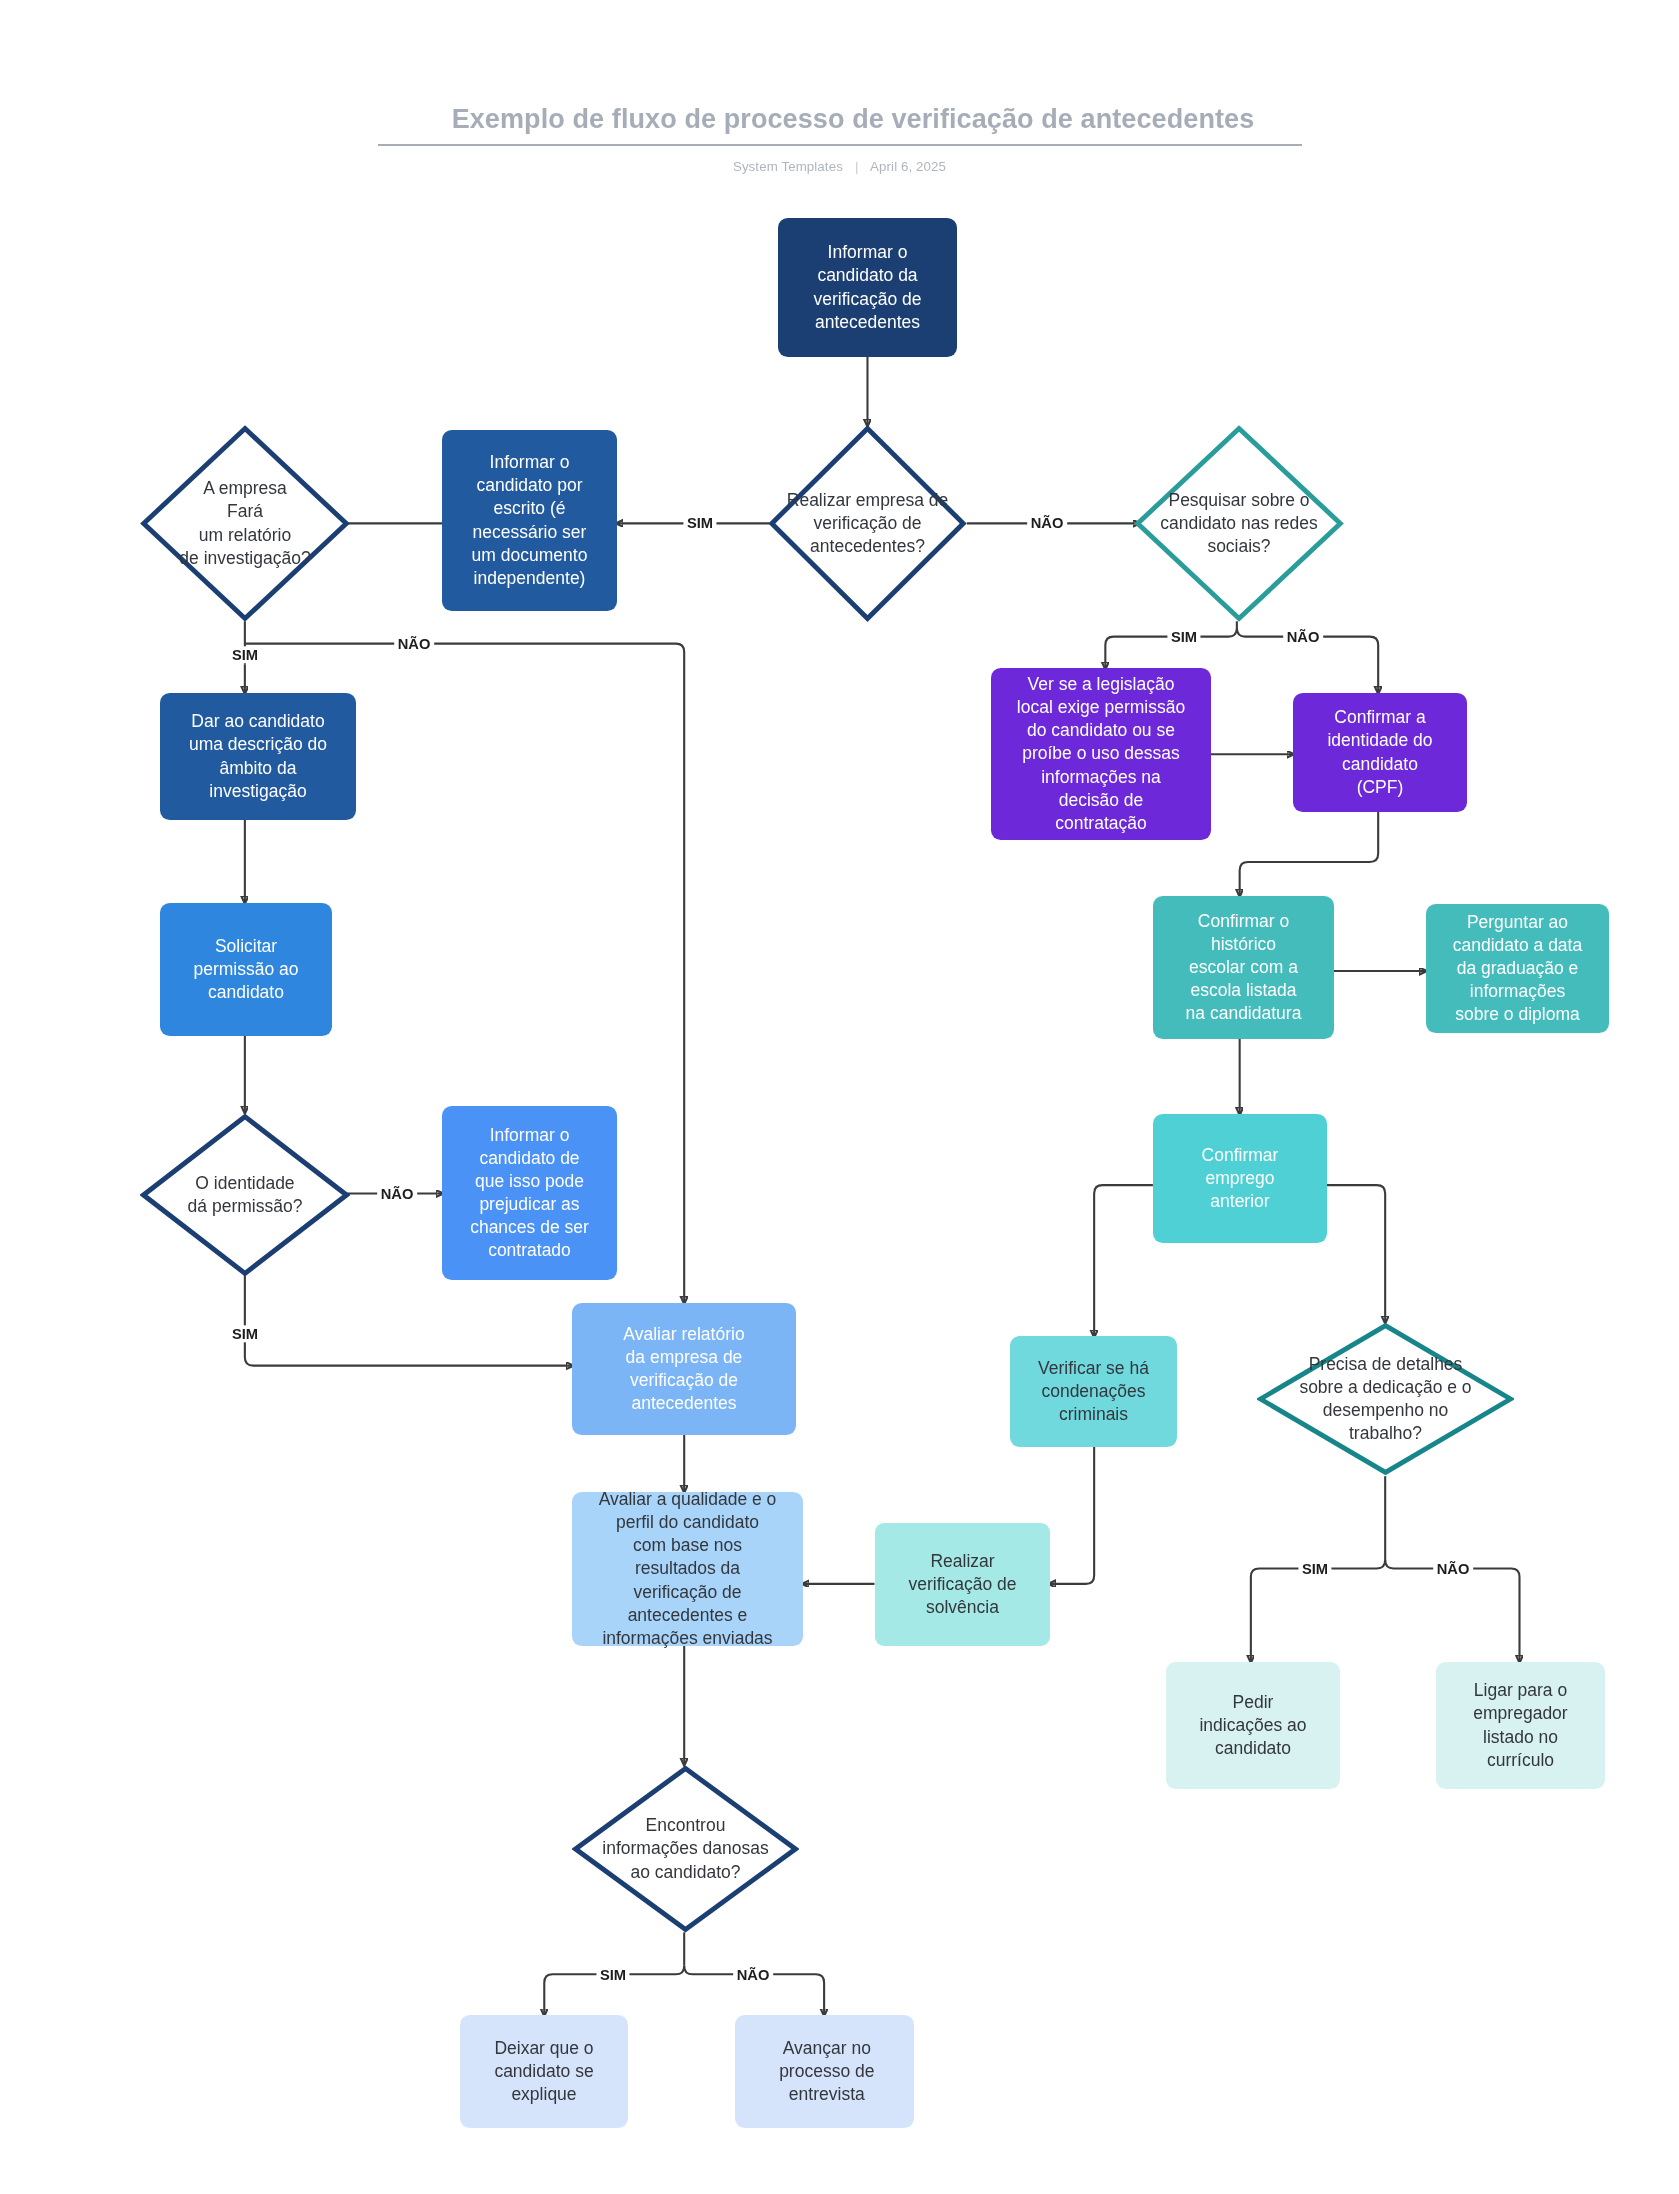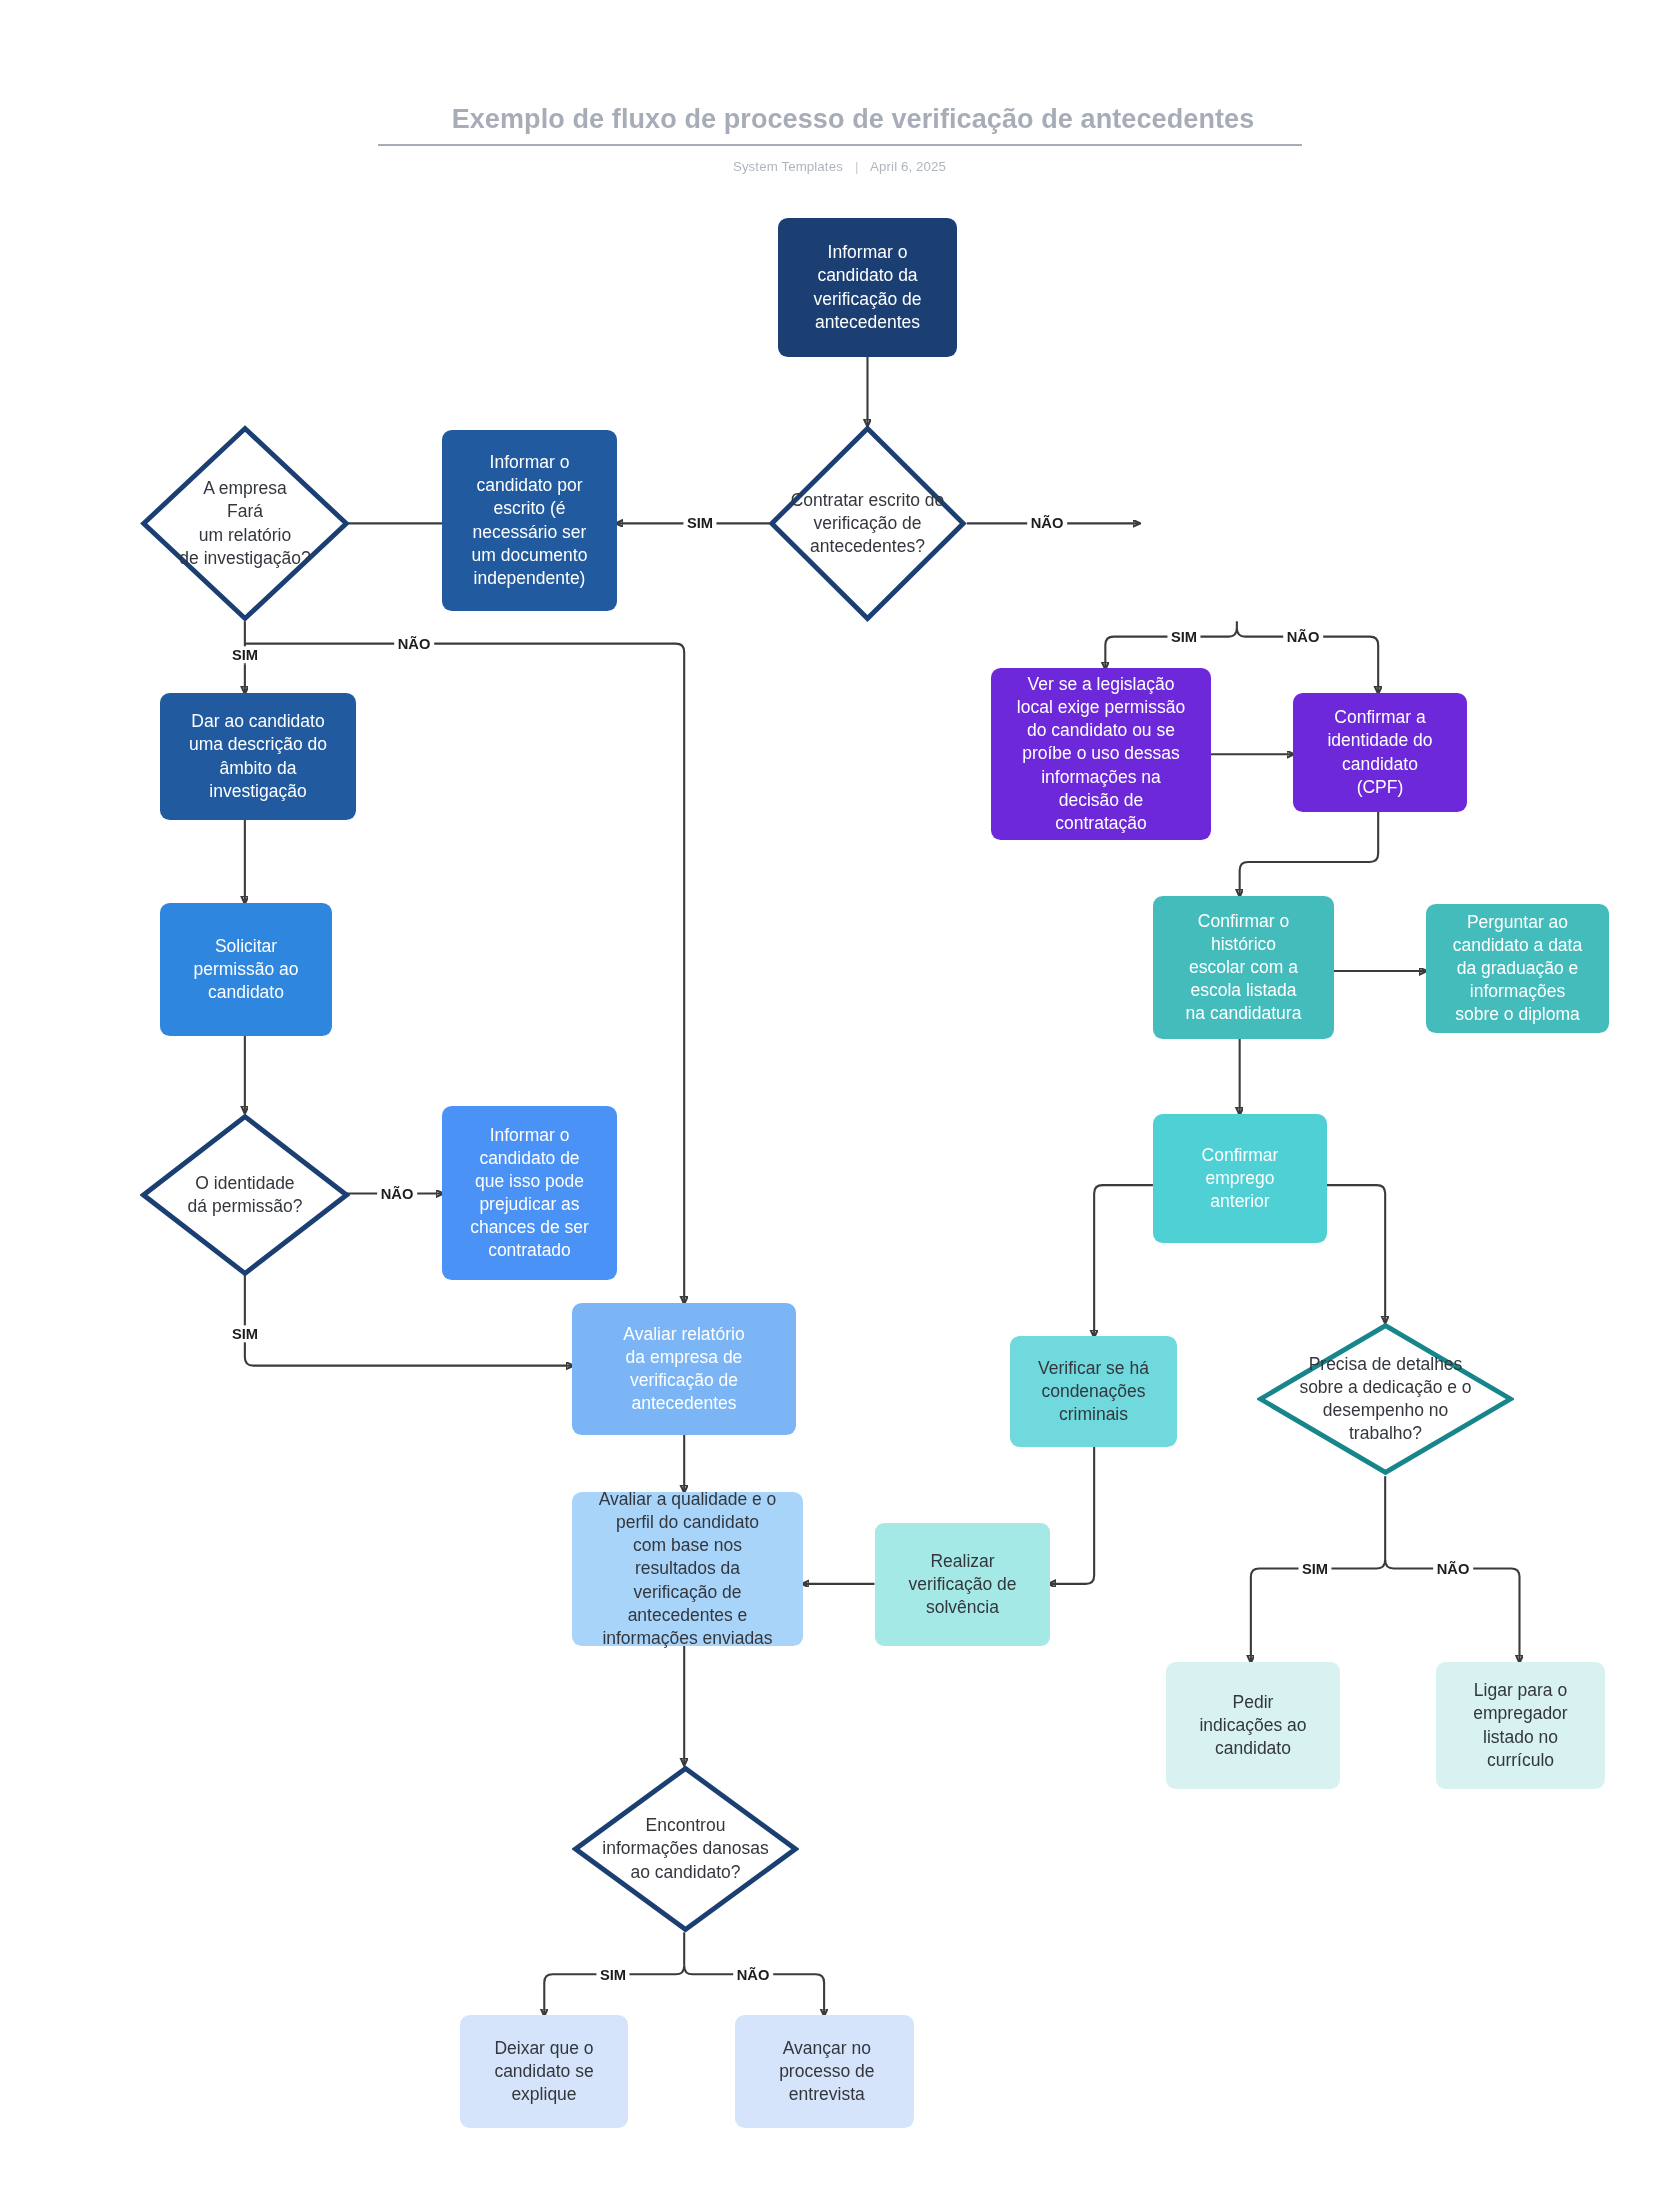"Contratar escrito de" div.dlabel { text: Contratar escrito -> Realizar empresa }
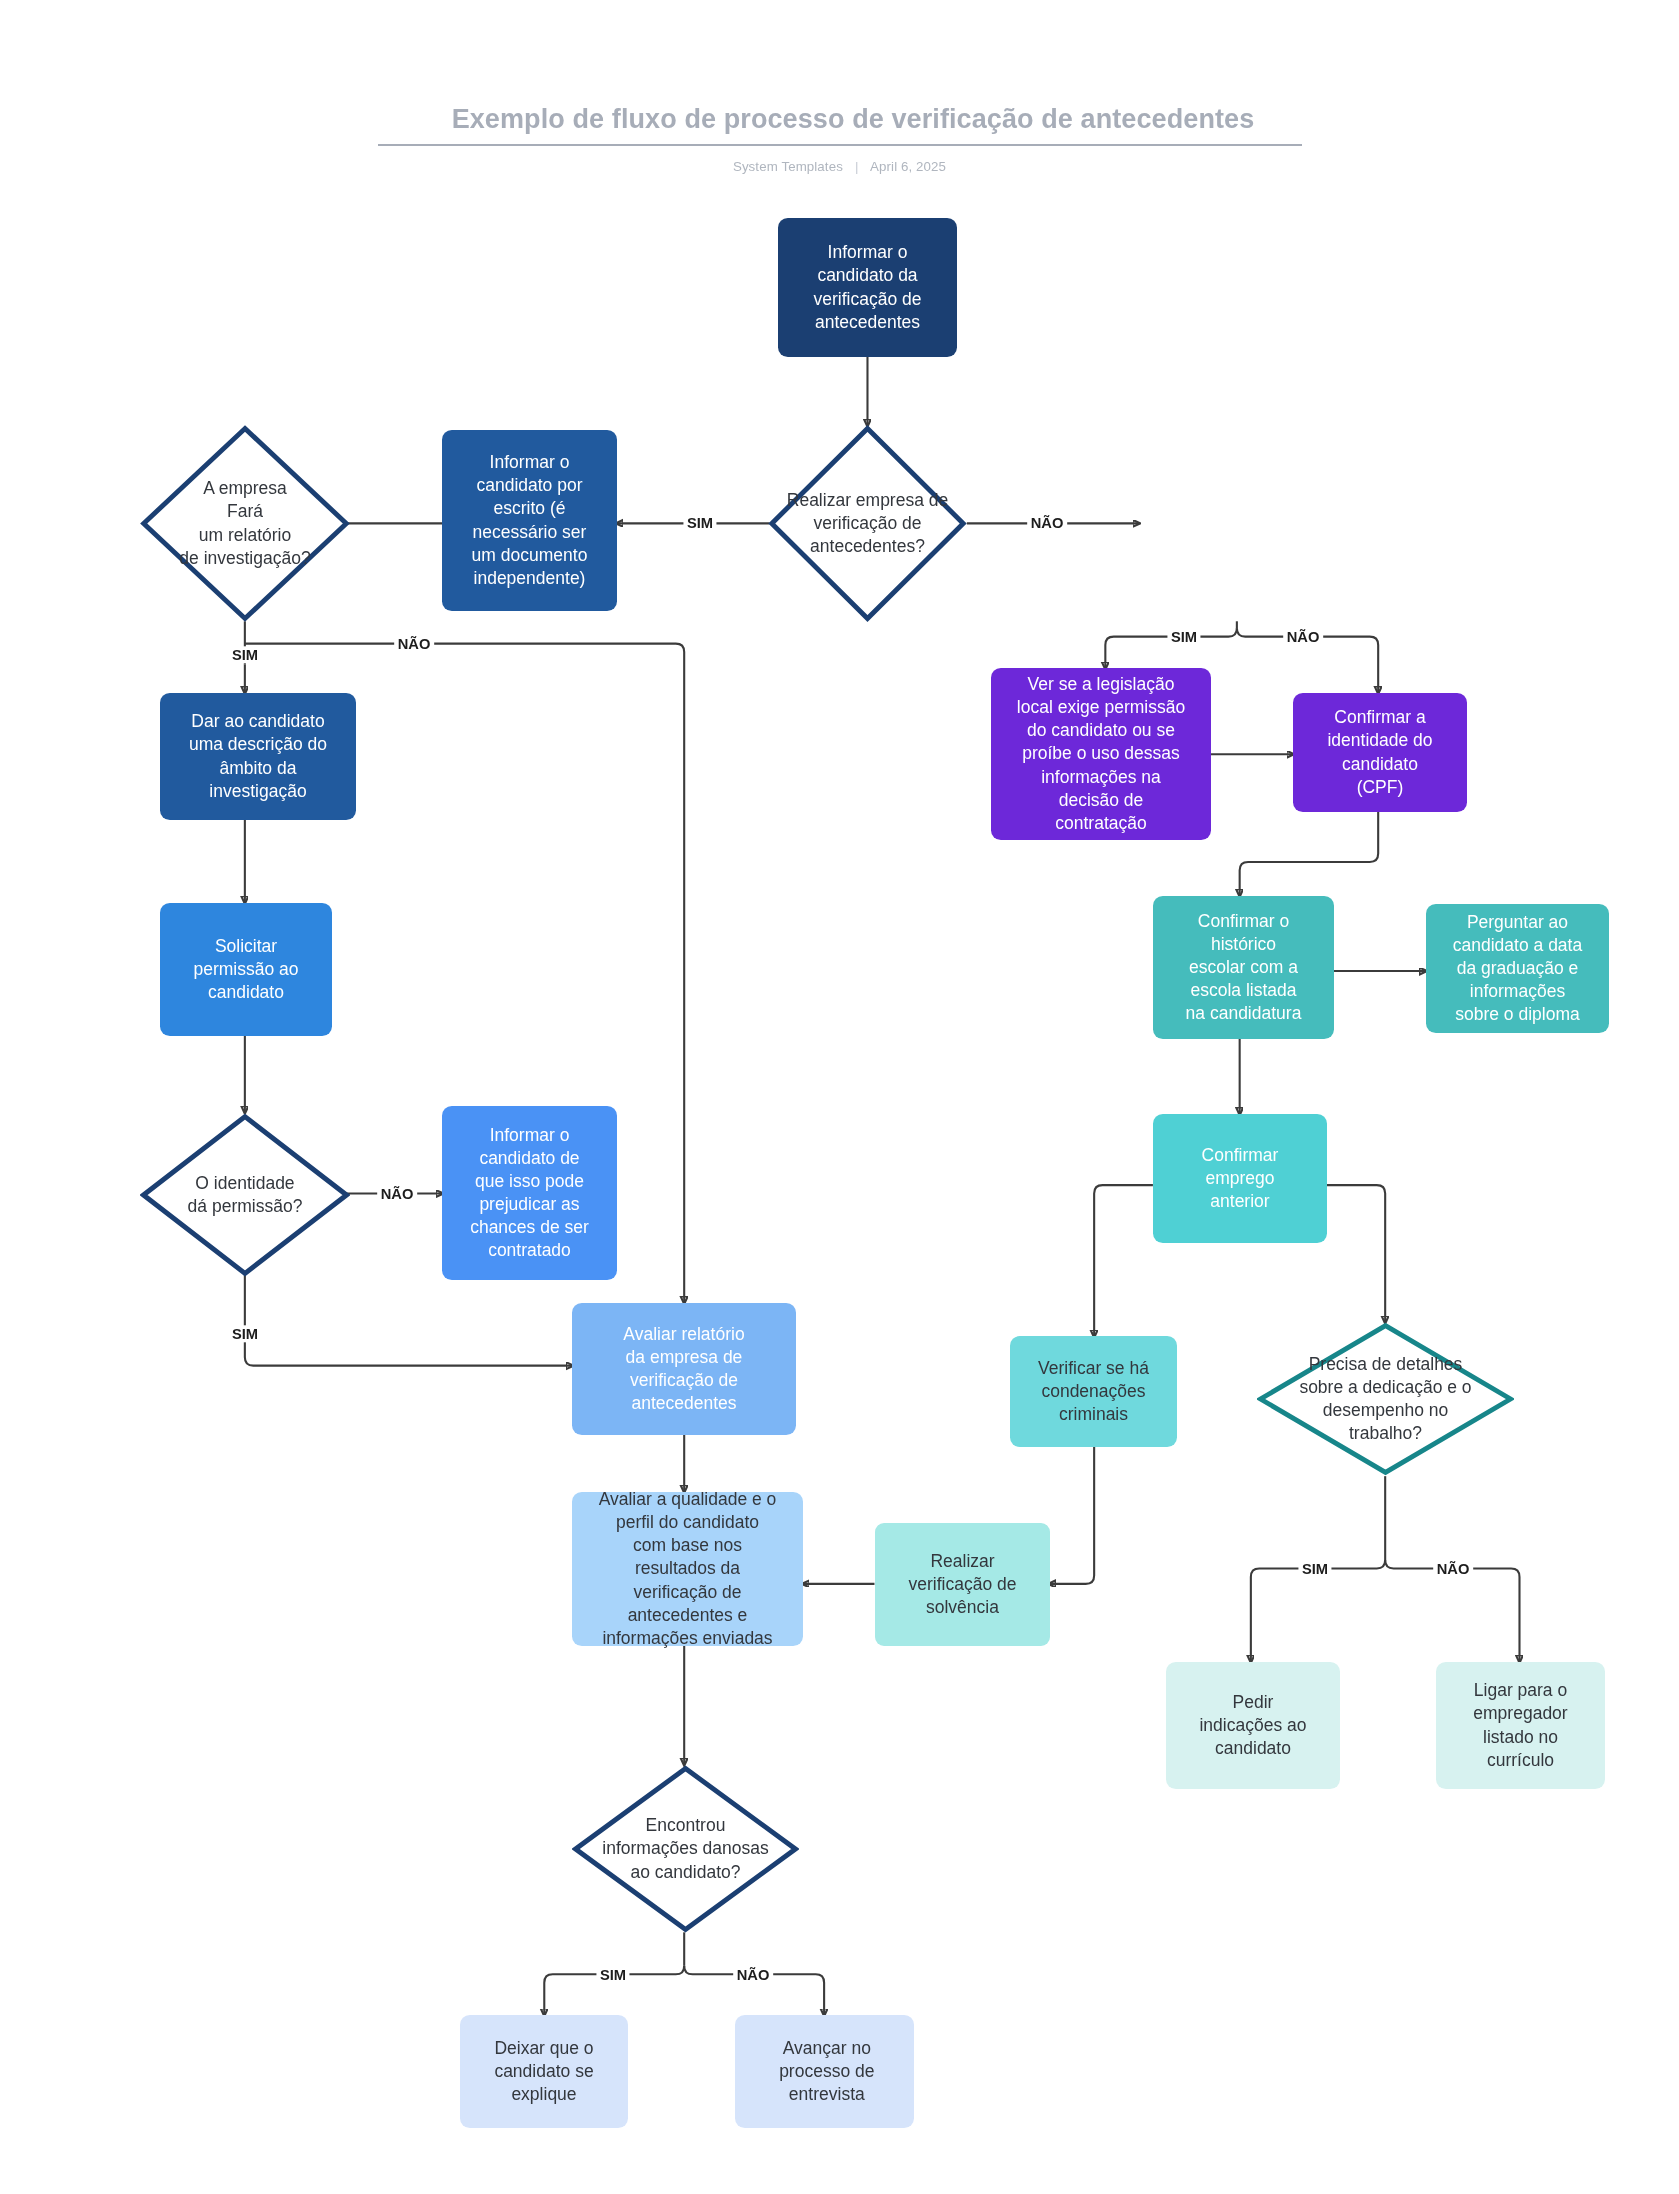"Pesquisar sobre o" div.diamond { html: none -> <div> <svg> <polygon></polygon> </svg> <div>Pesquisar sobre o candidato nas redes sociais?</div> </div> }
